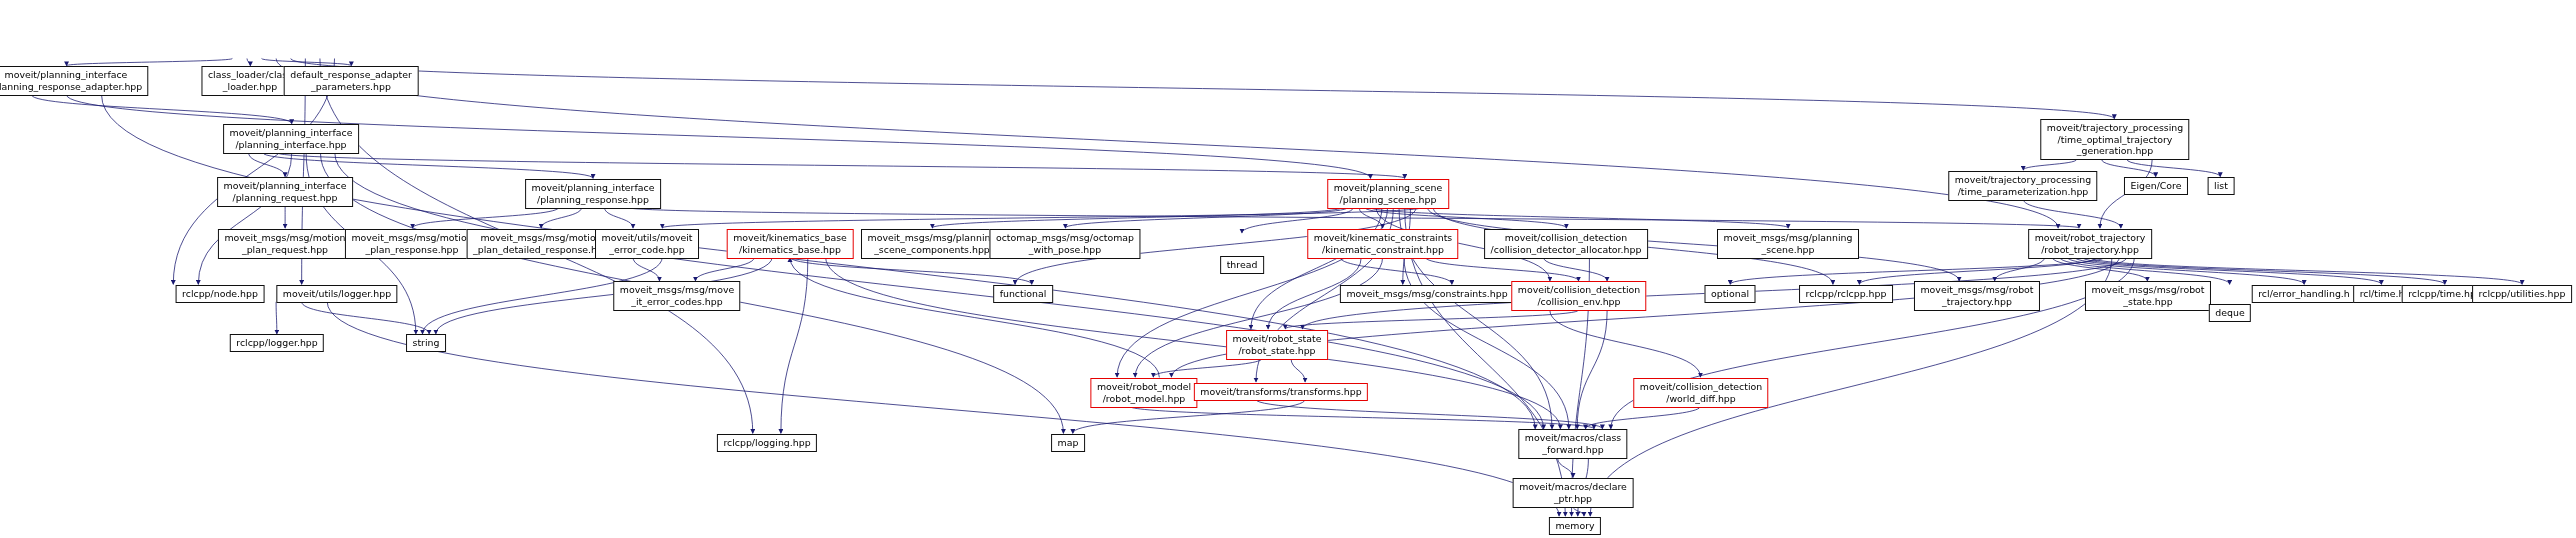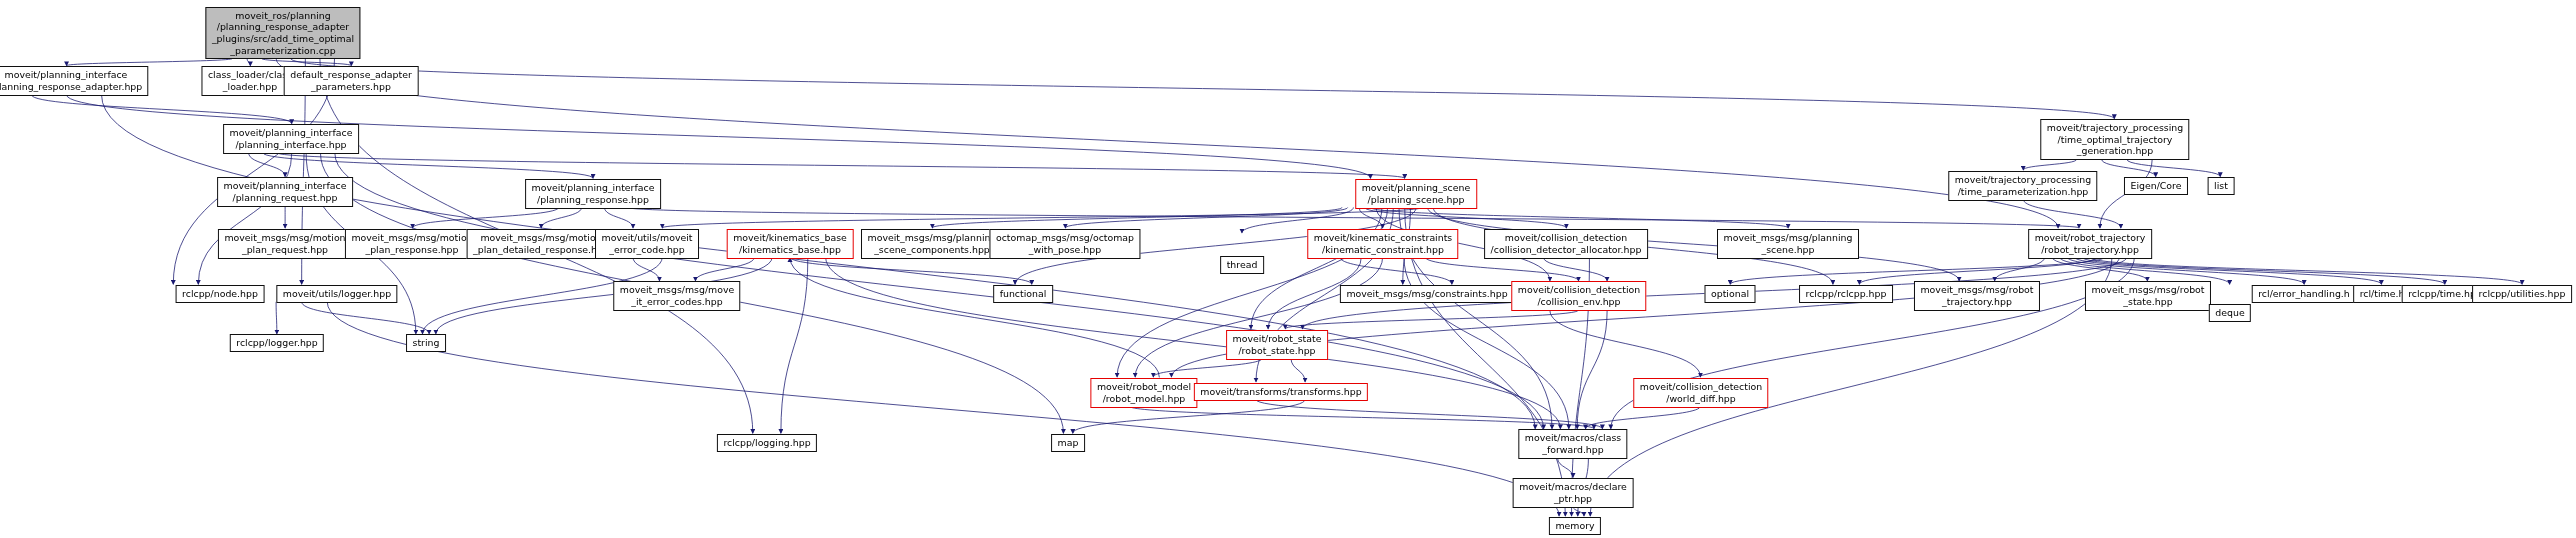"moveit_ros/planning" div.node { html: <div> <div>moveit_ros/planning</div> <div>/planning_response_adapter</div> <div>_plugins/src/add_time_optimal</div> <div>_parameterization.cpp</div> </div> -> none }
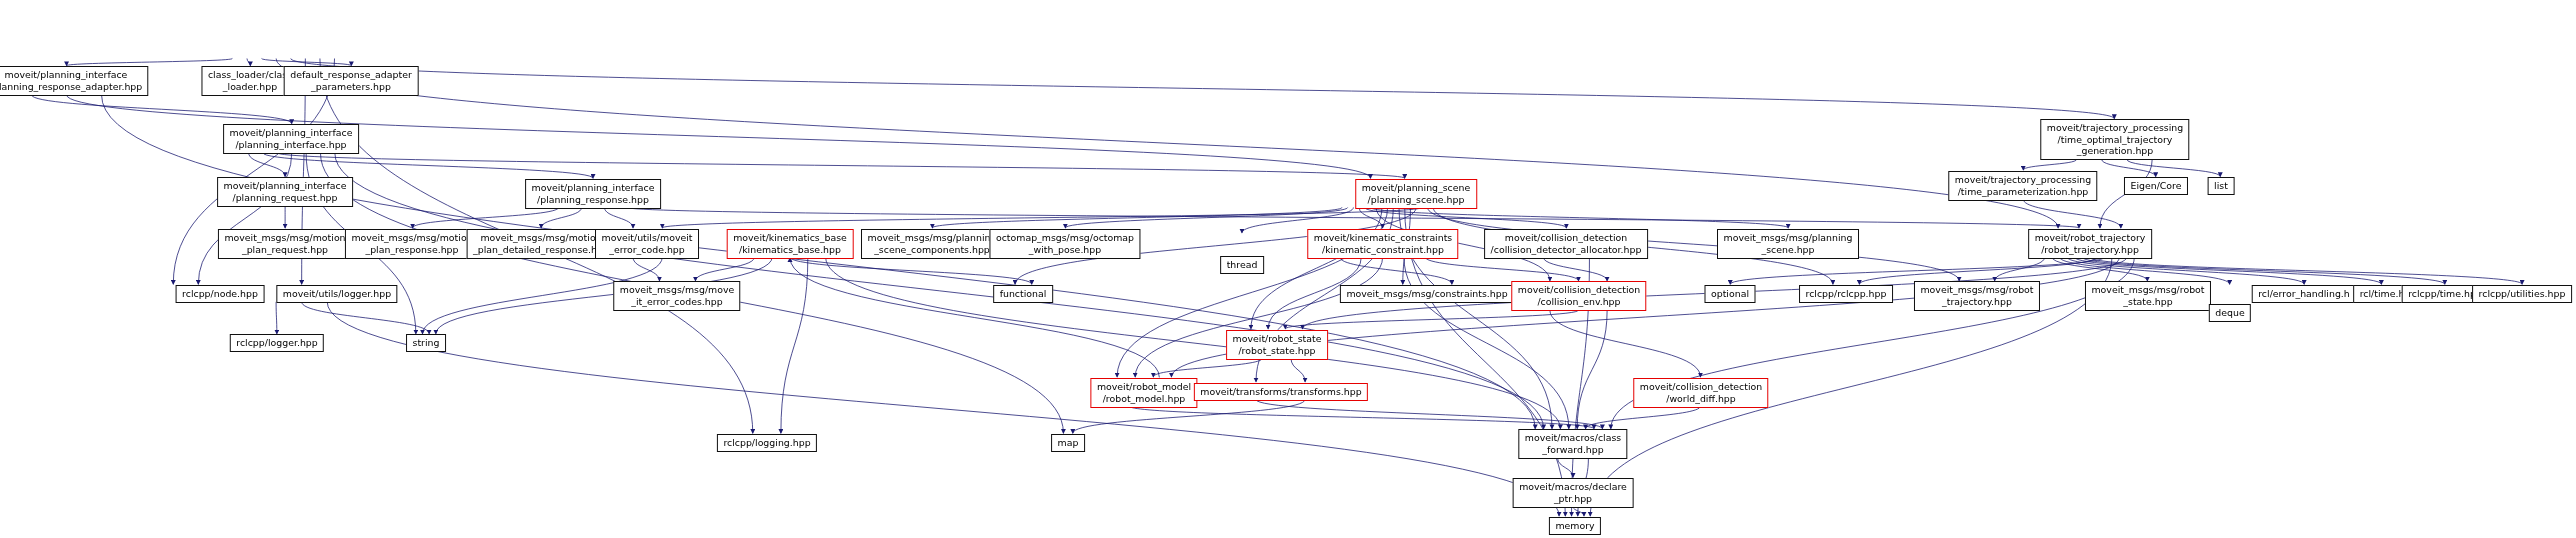"moveit/planning_scene" div.node { margin-left: 28px -> none }
